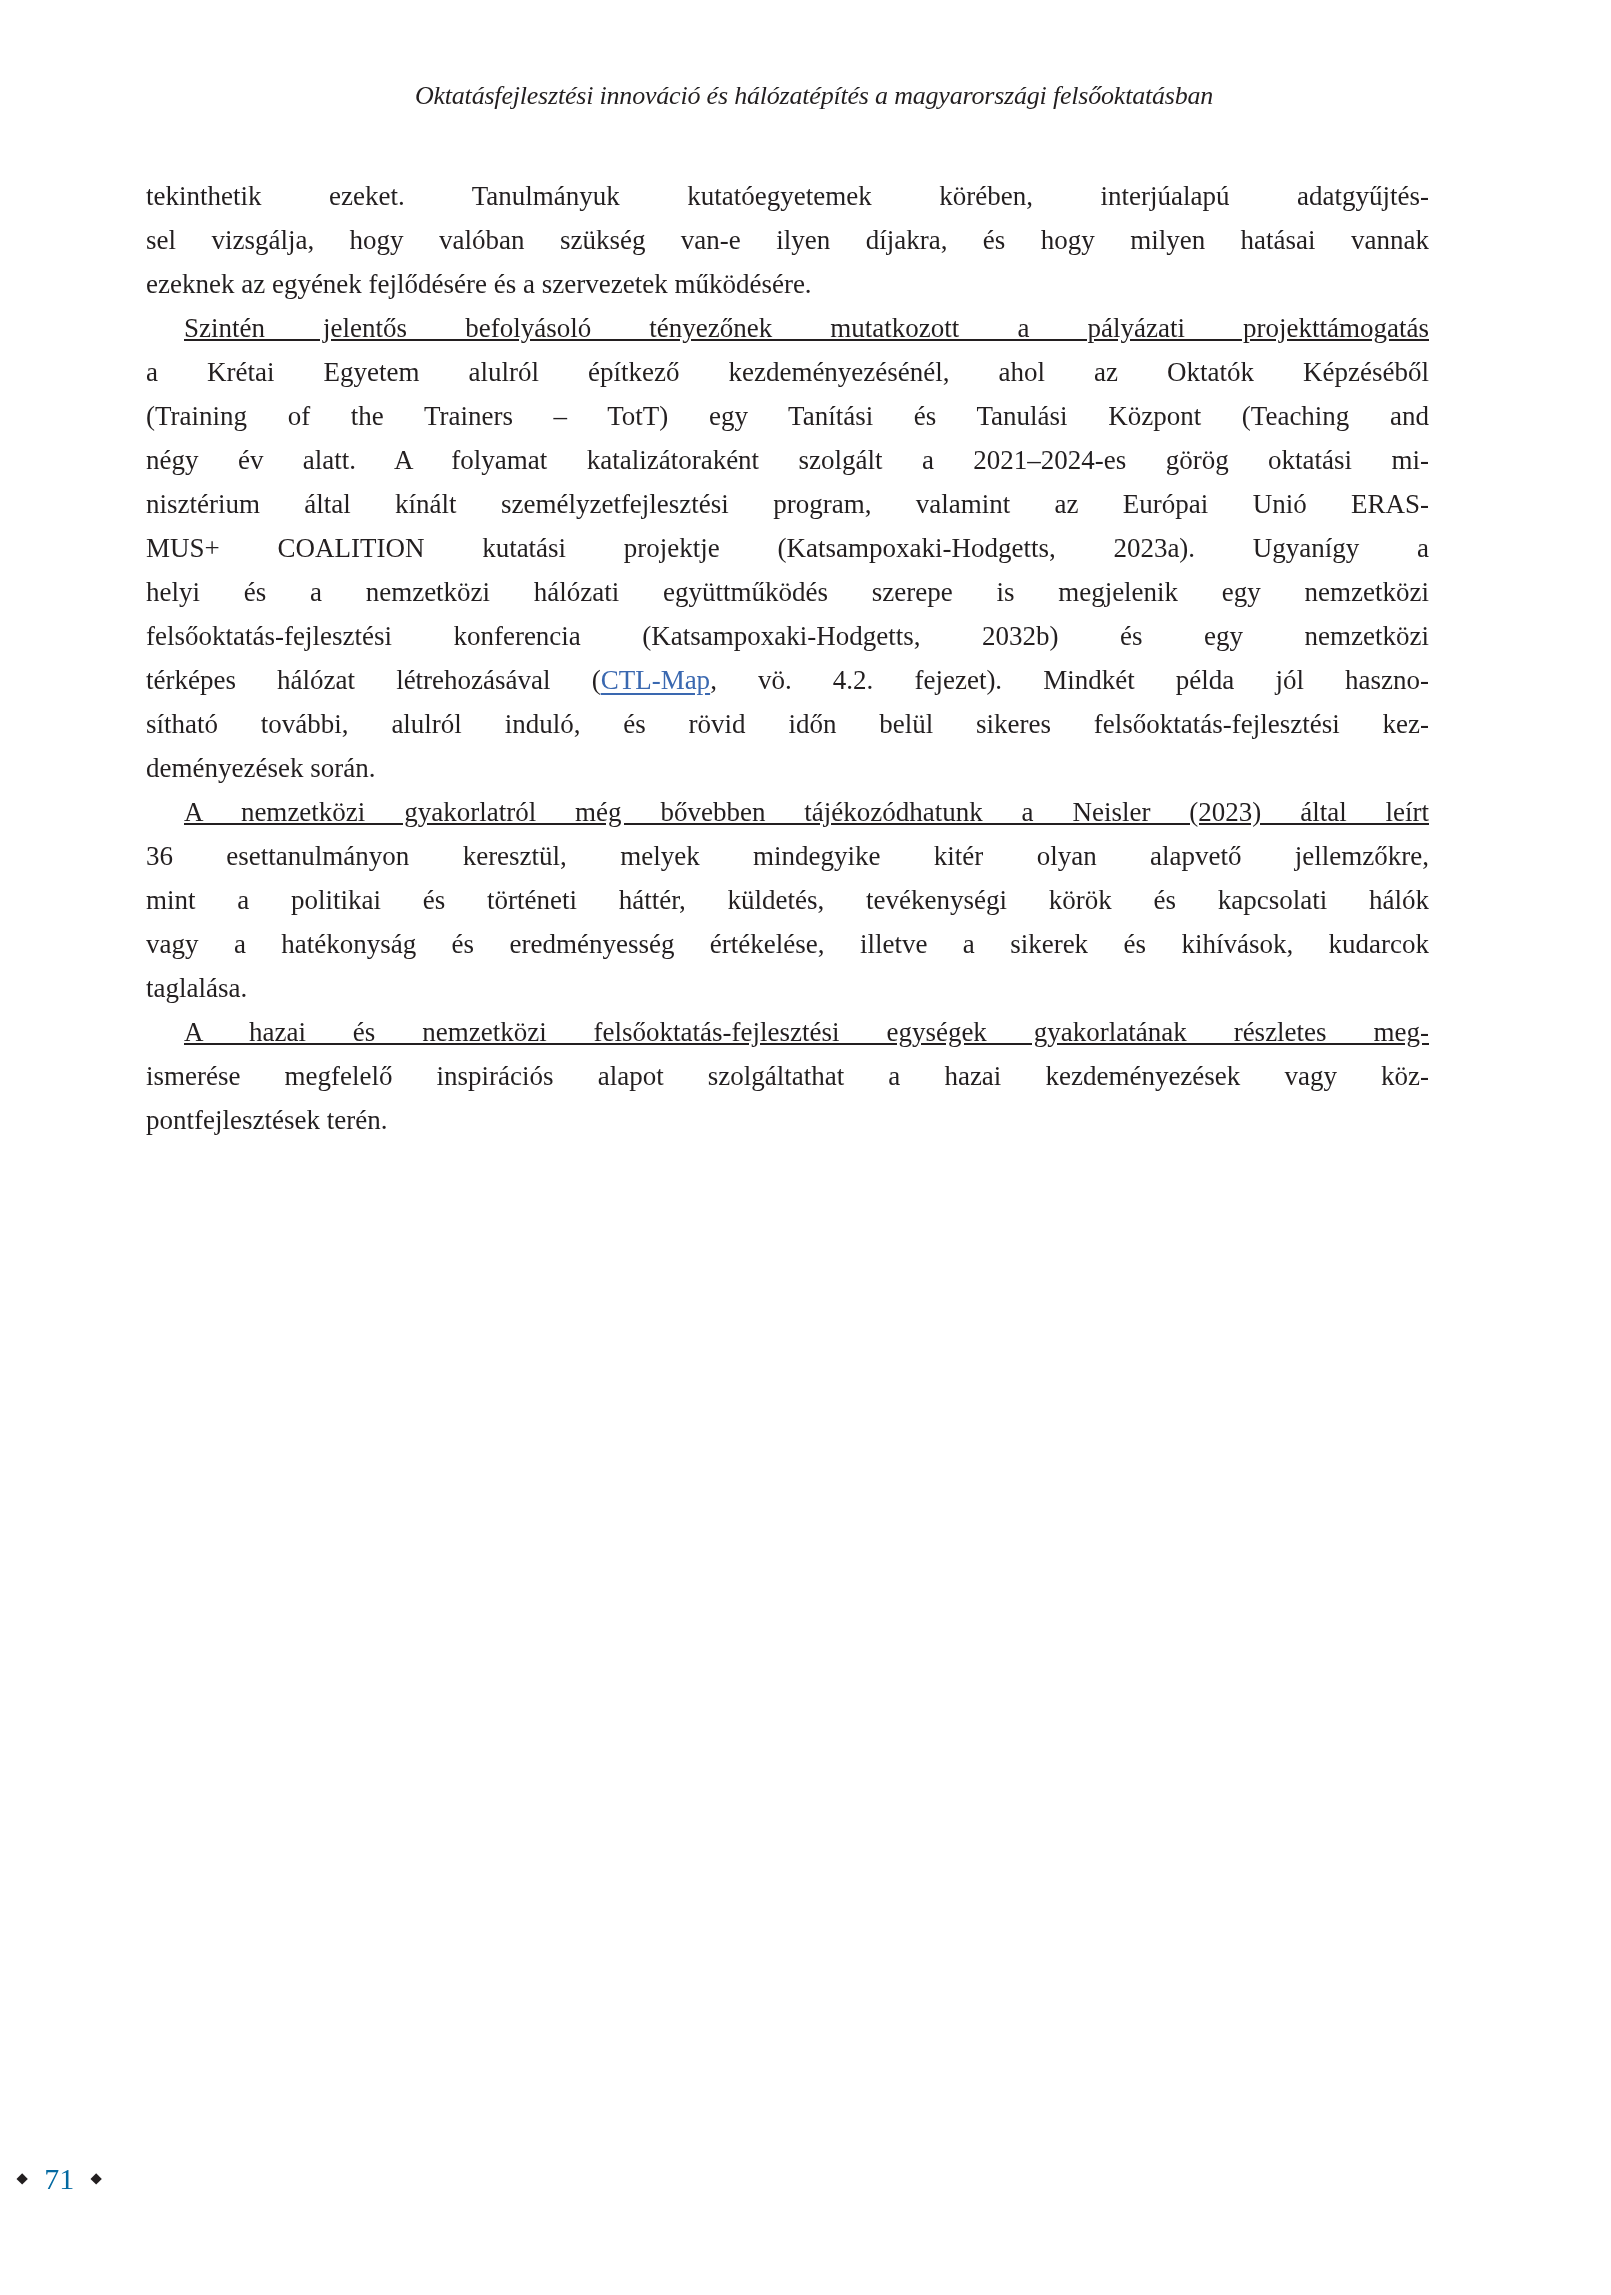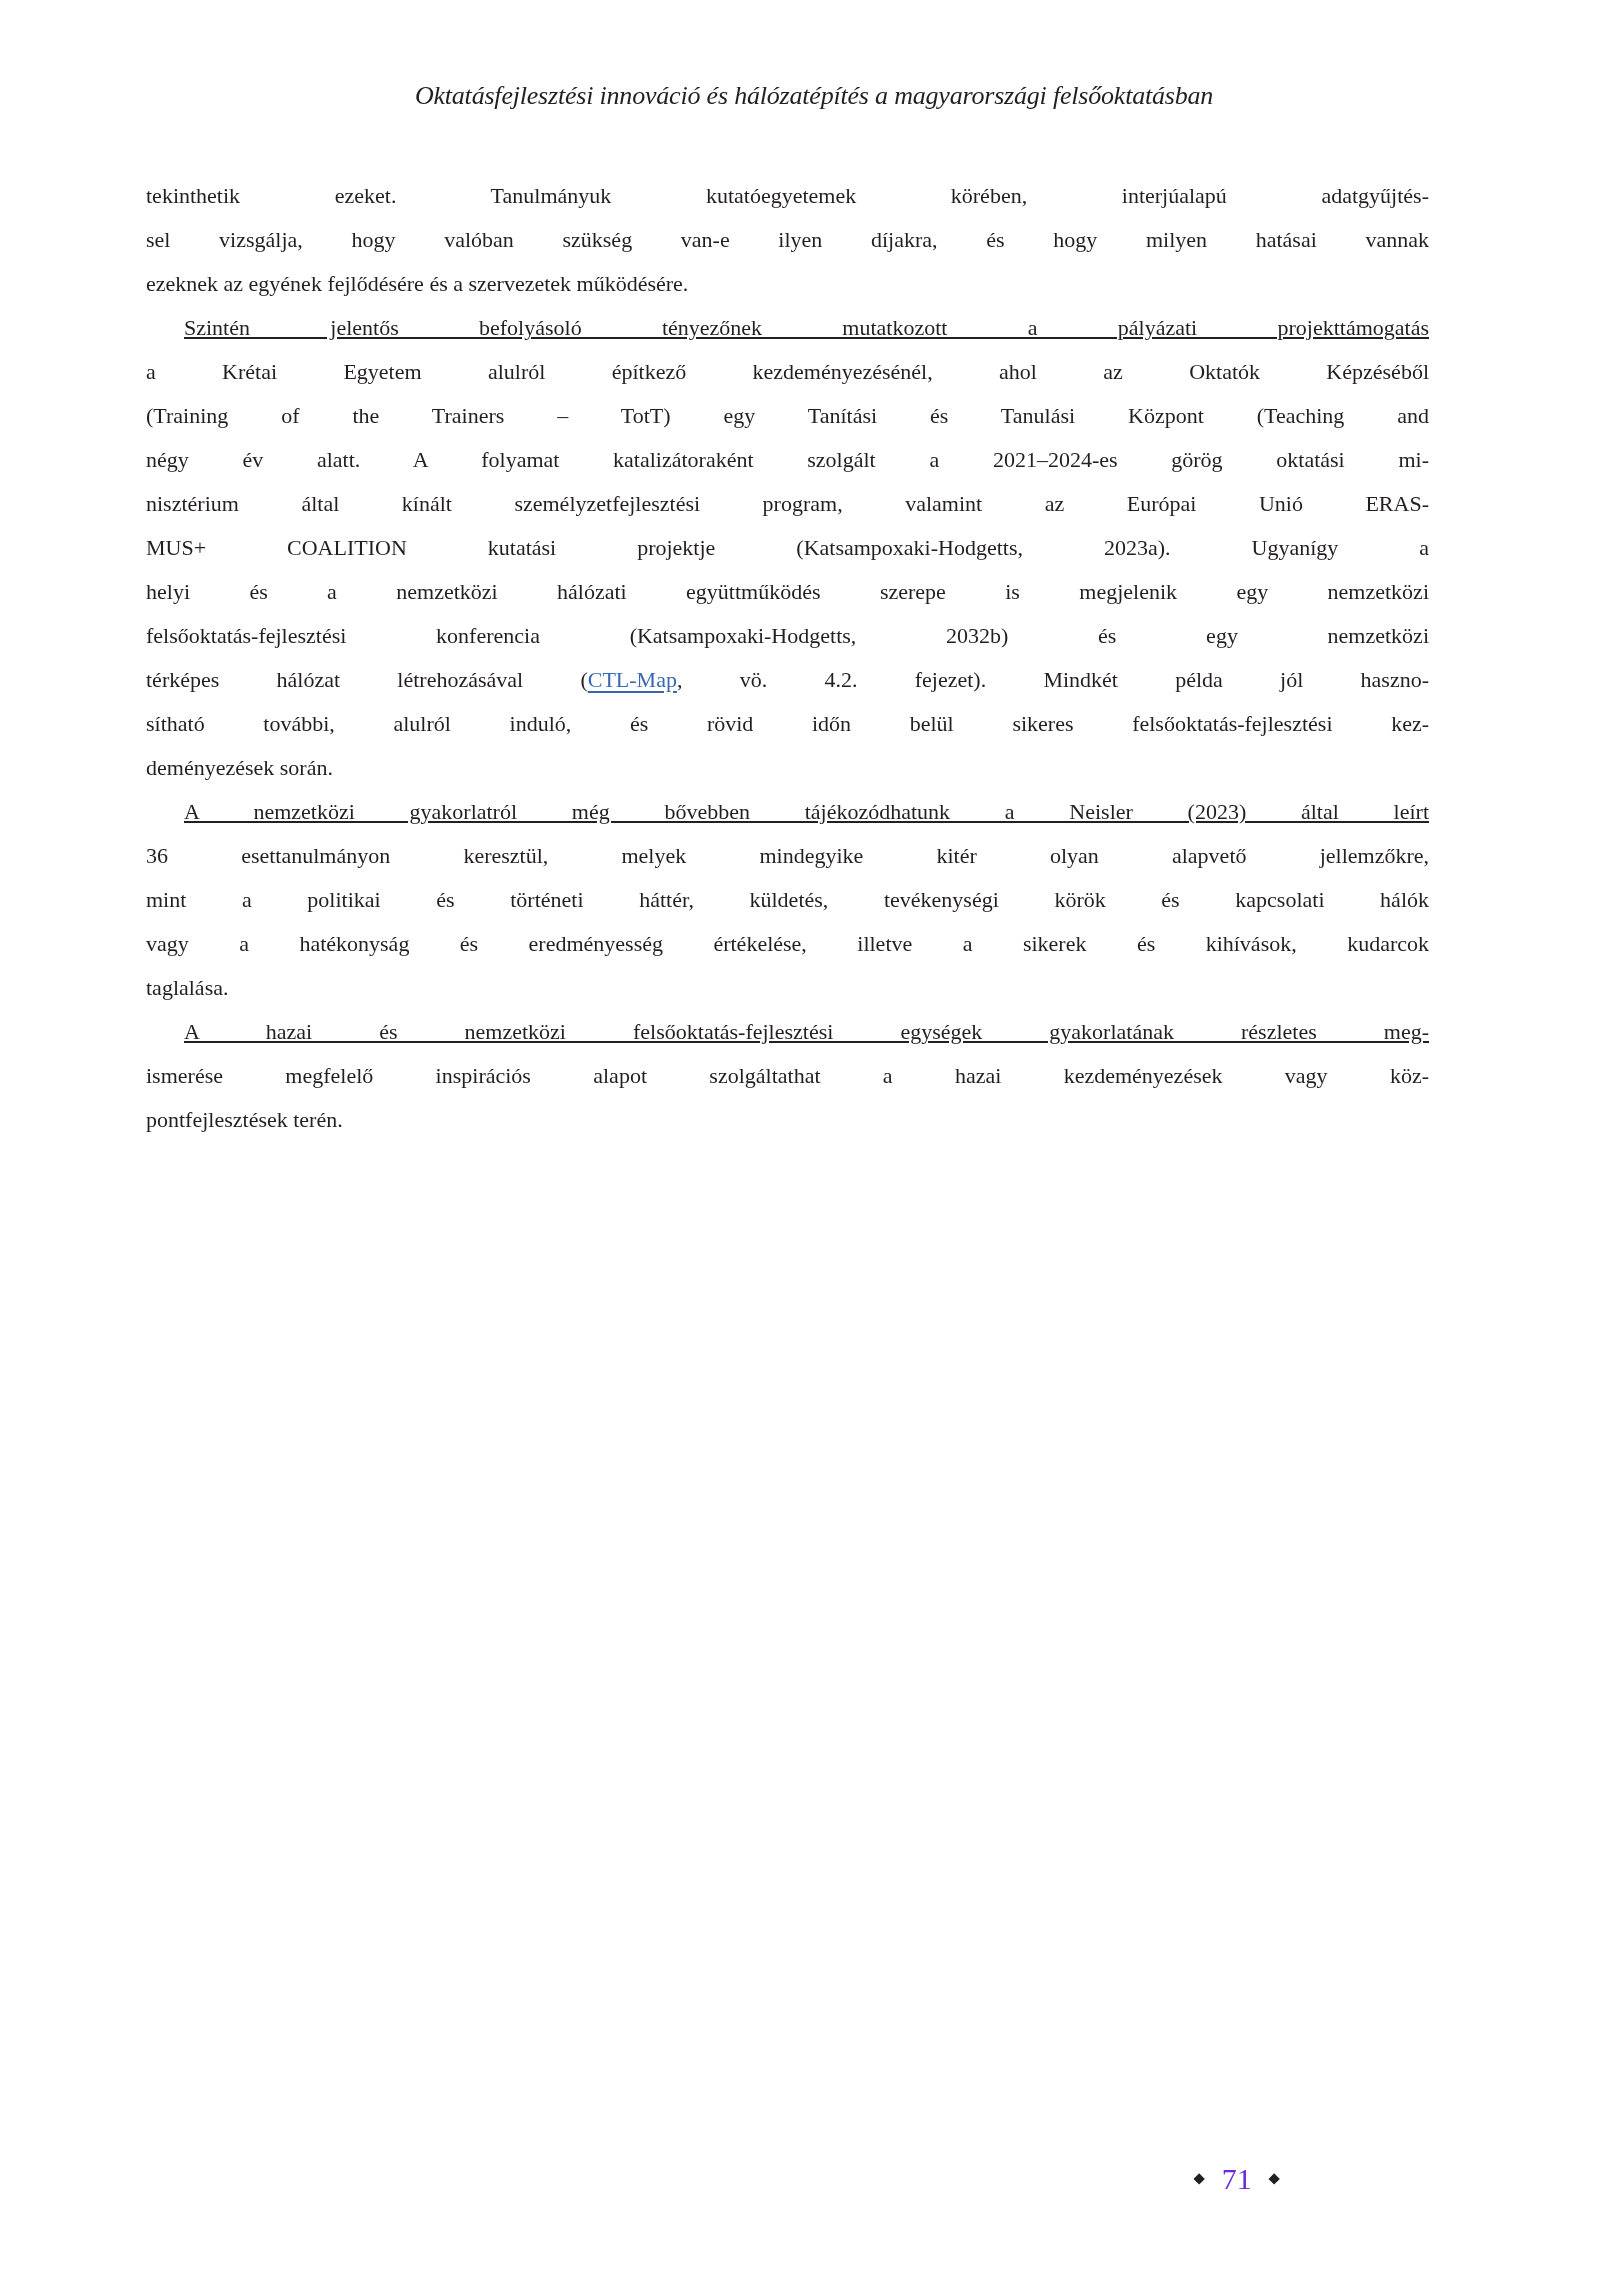"tekinthetik ezeket. Tanulmányuk" .body-text { font-size: 22px -> 27px }
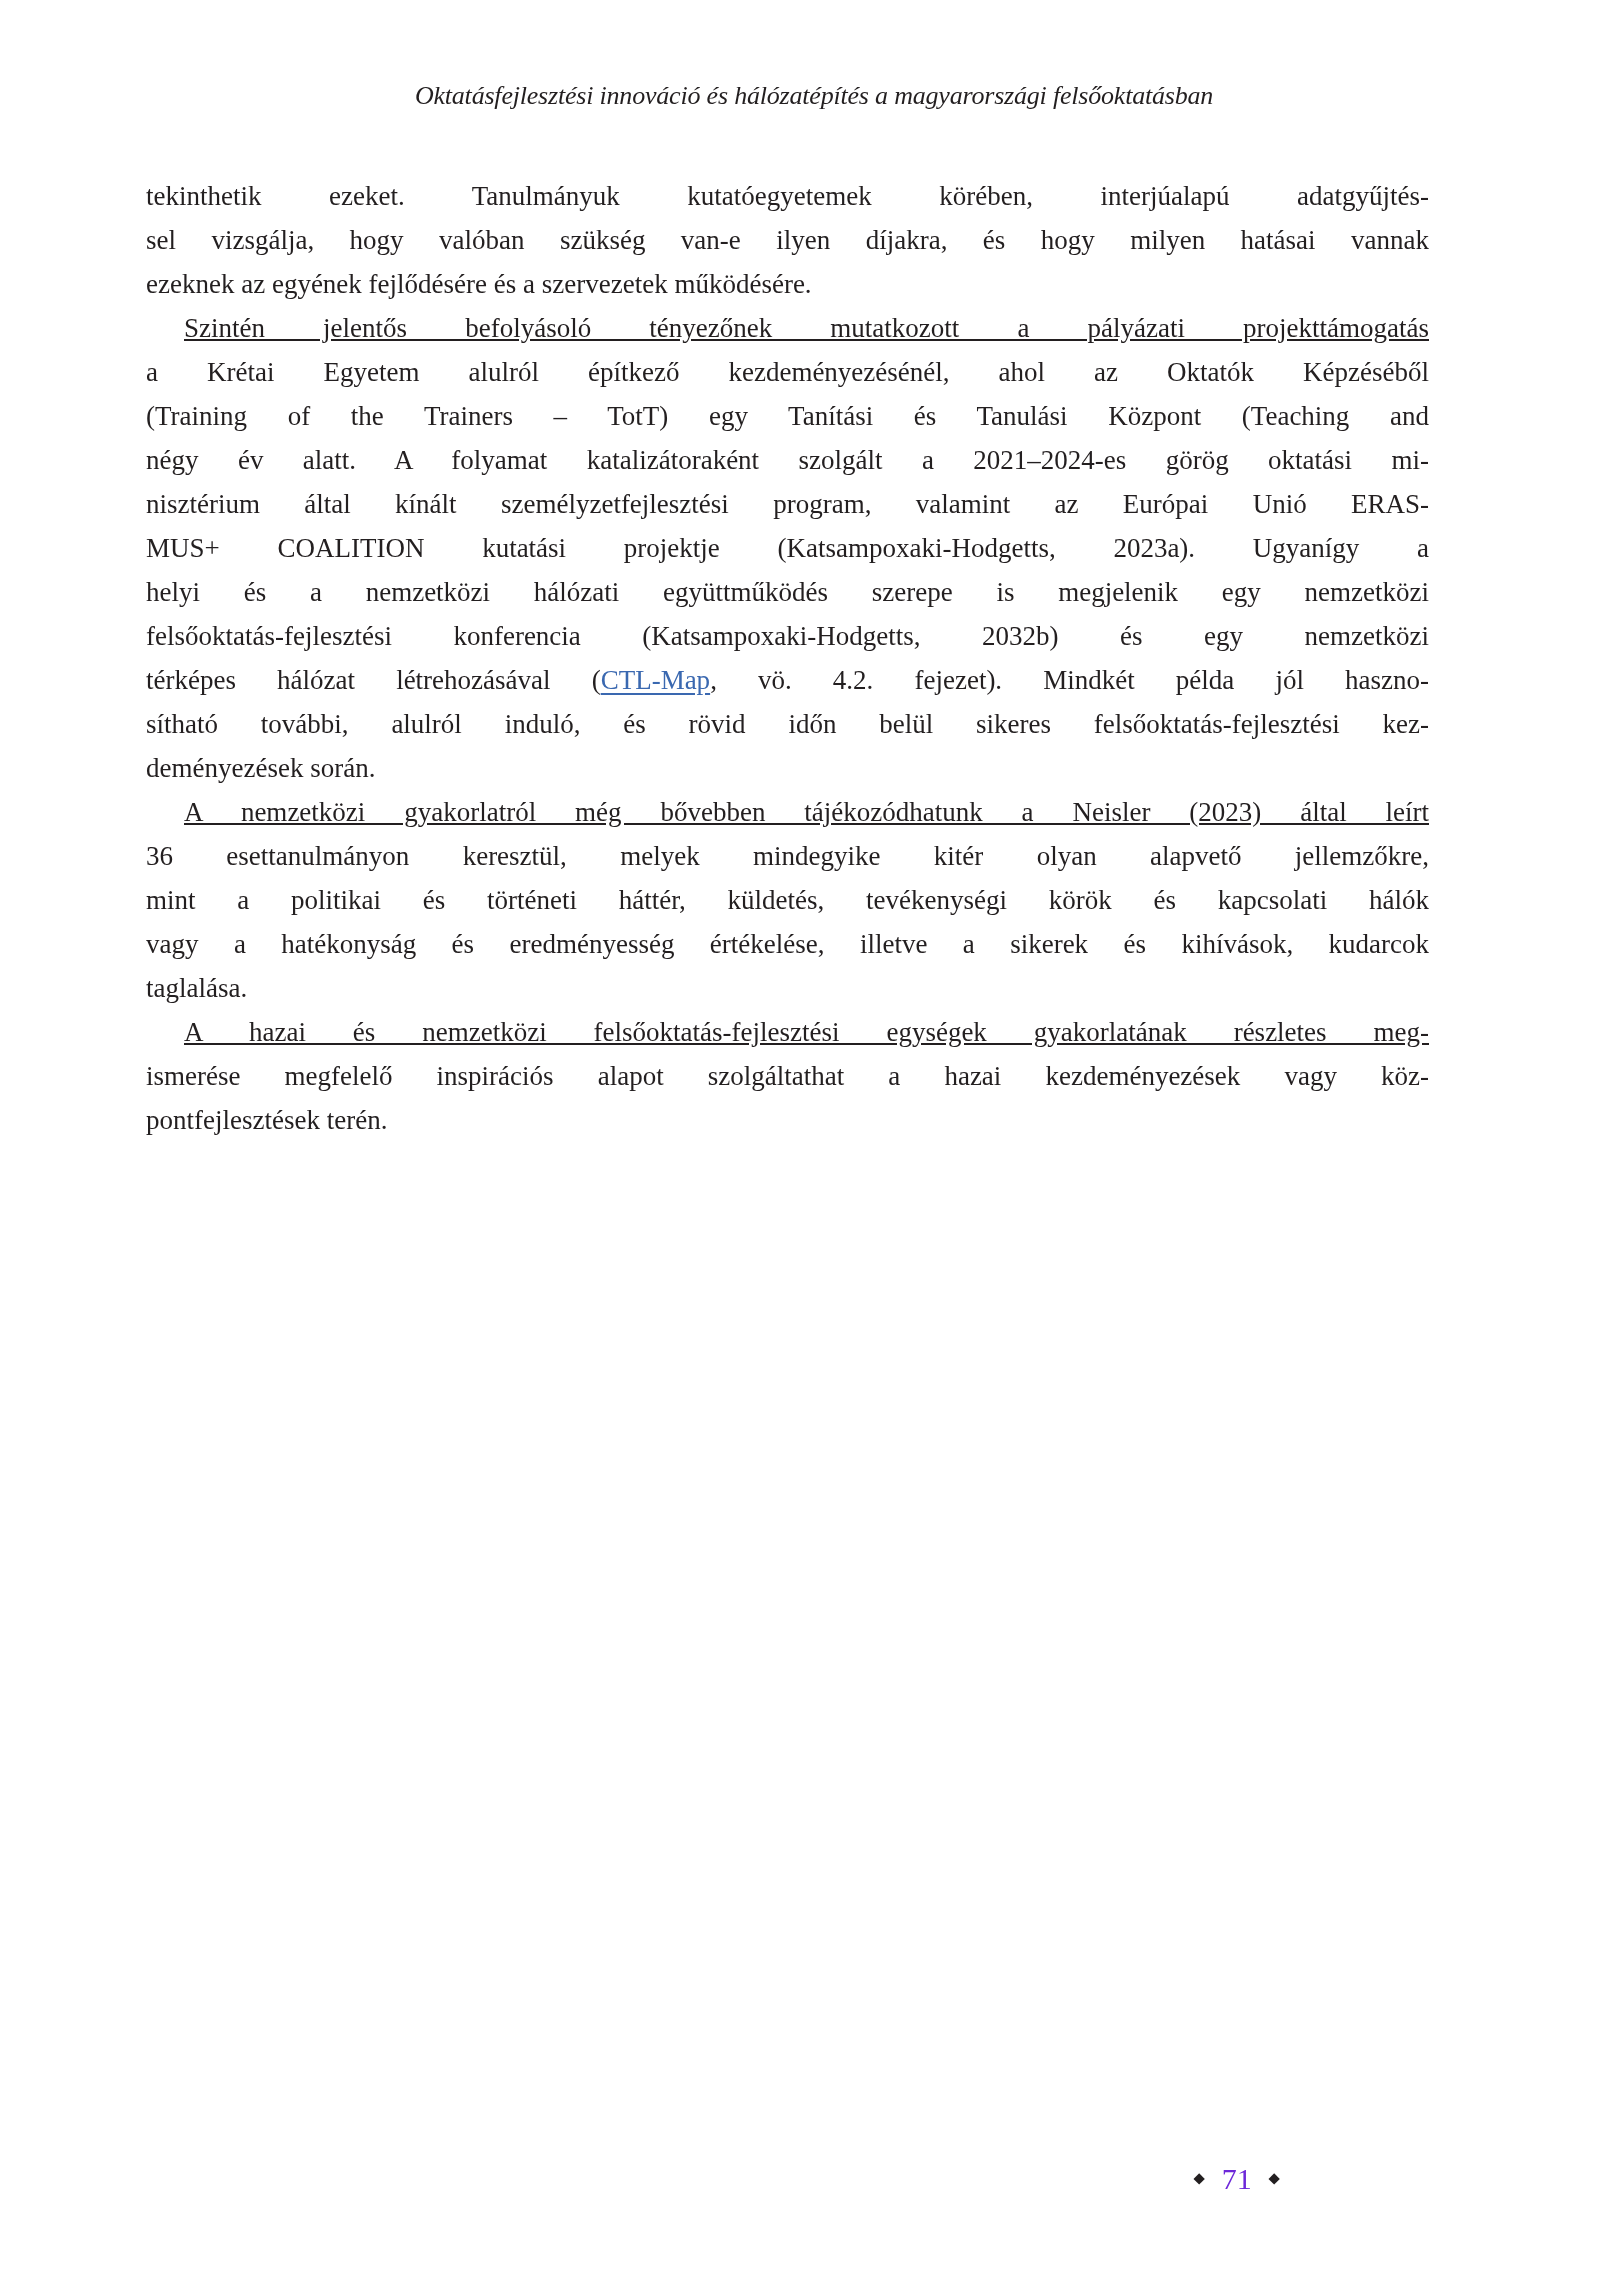"71" .page-number { color: #6d28d9 -> #0369a1; text-align: right -> left }
